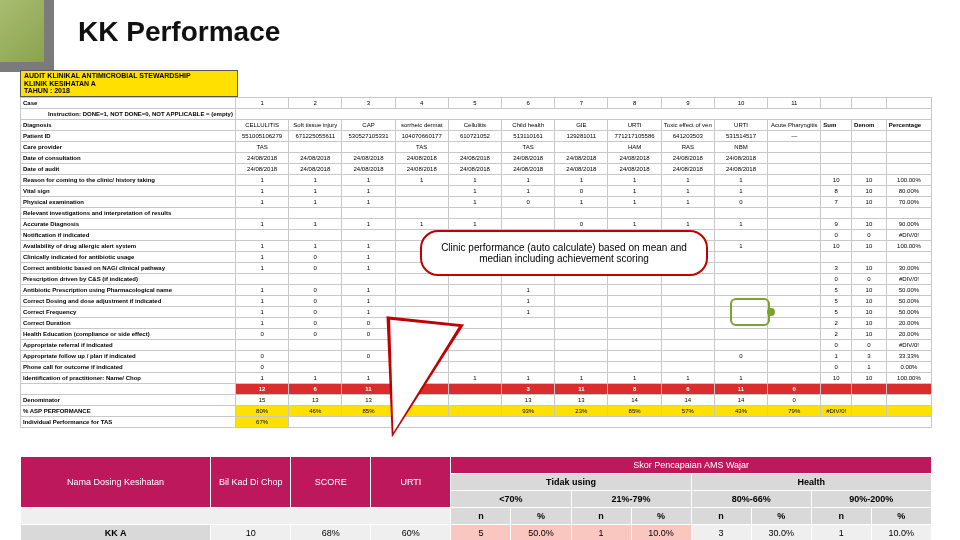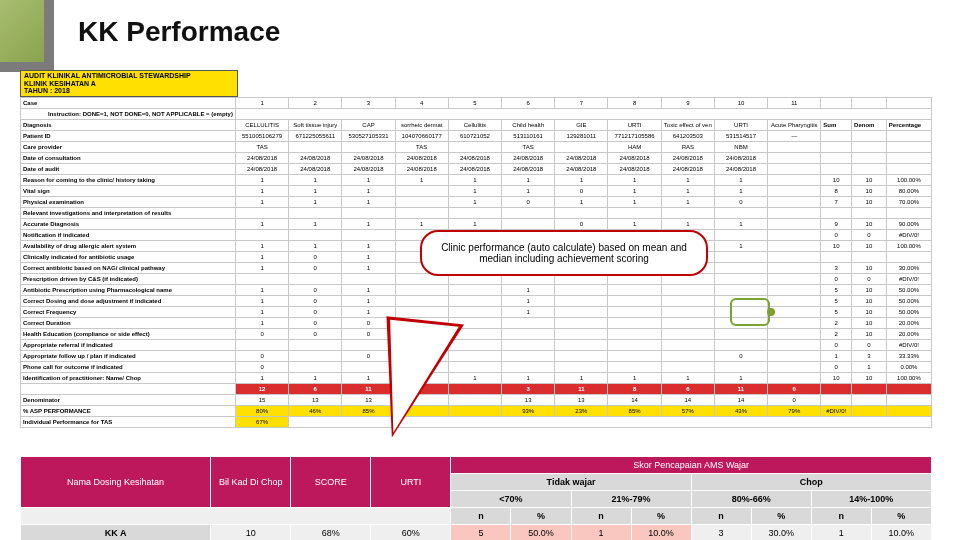"Tidak wajar" td.grey { text: wajar -> using }
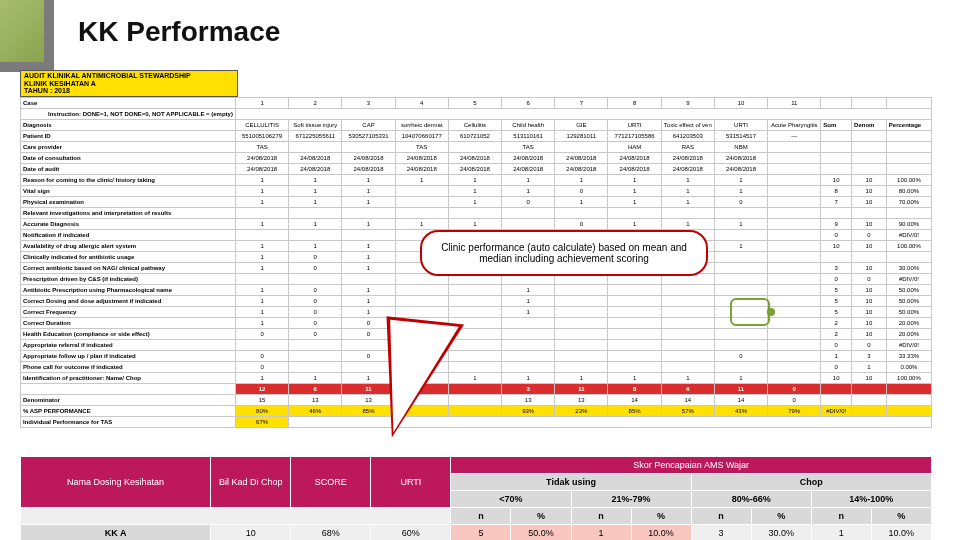"Chop" td.grey { text: Chop -> Health }
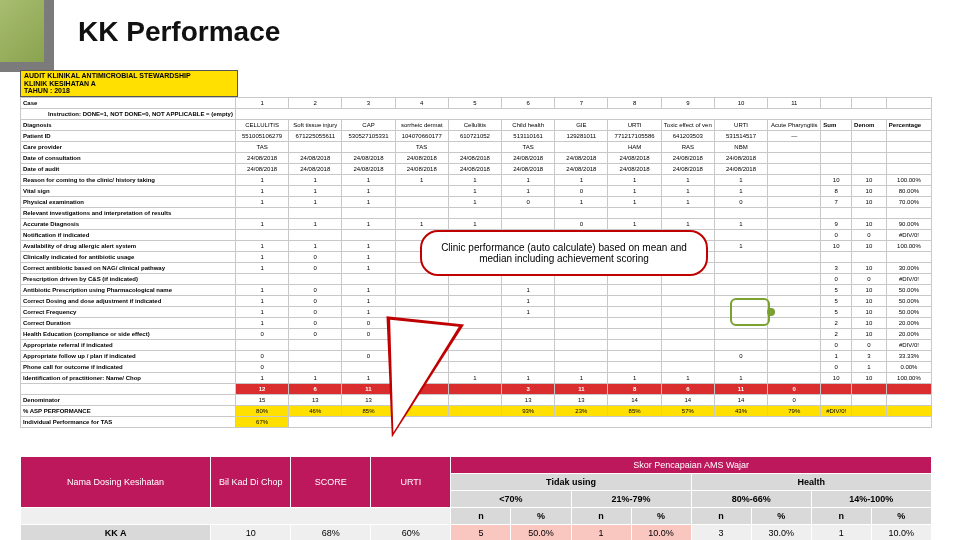"14%-100%" td.grey { text: 14%-100% -> 90%-200% }
